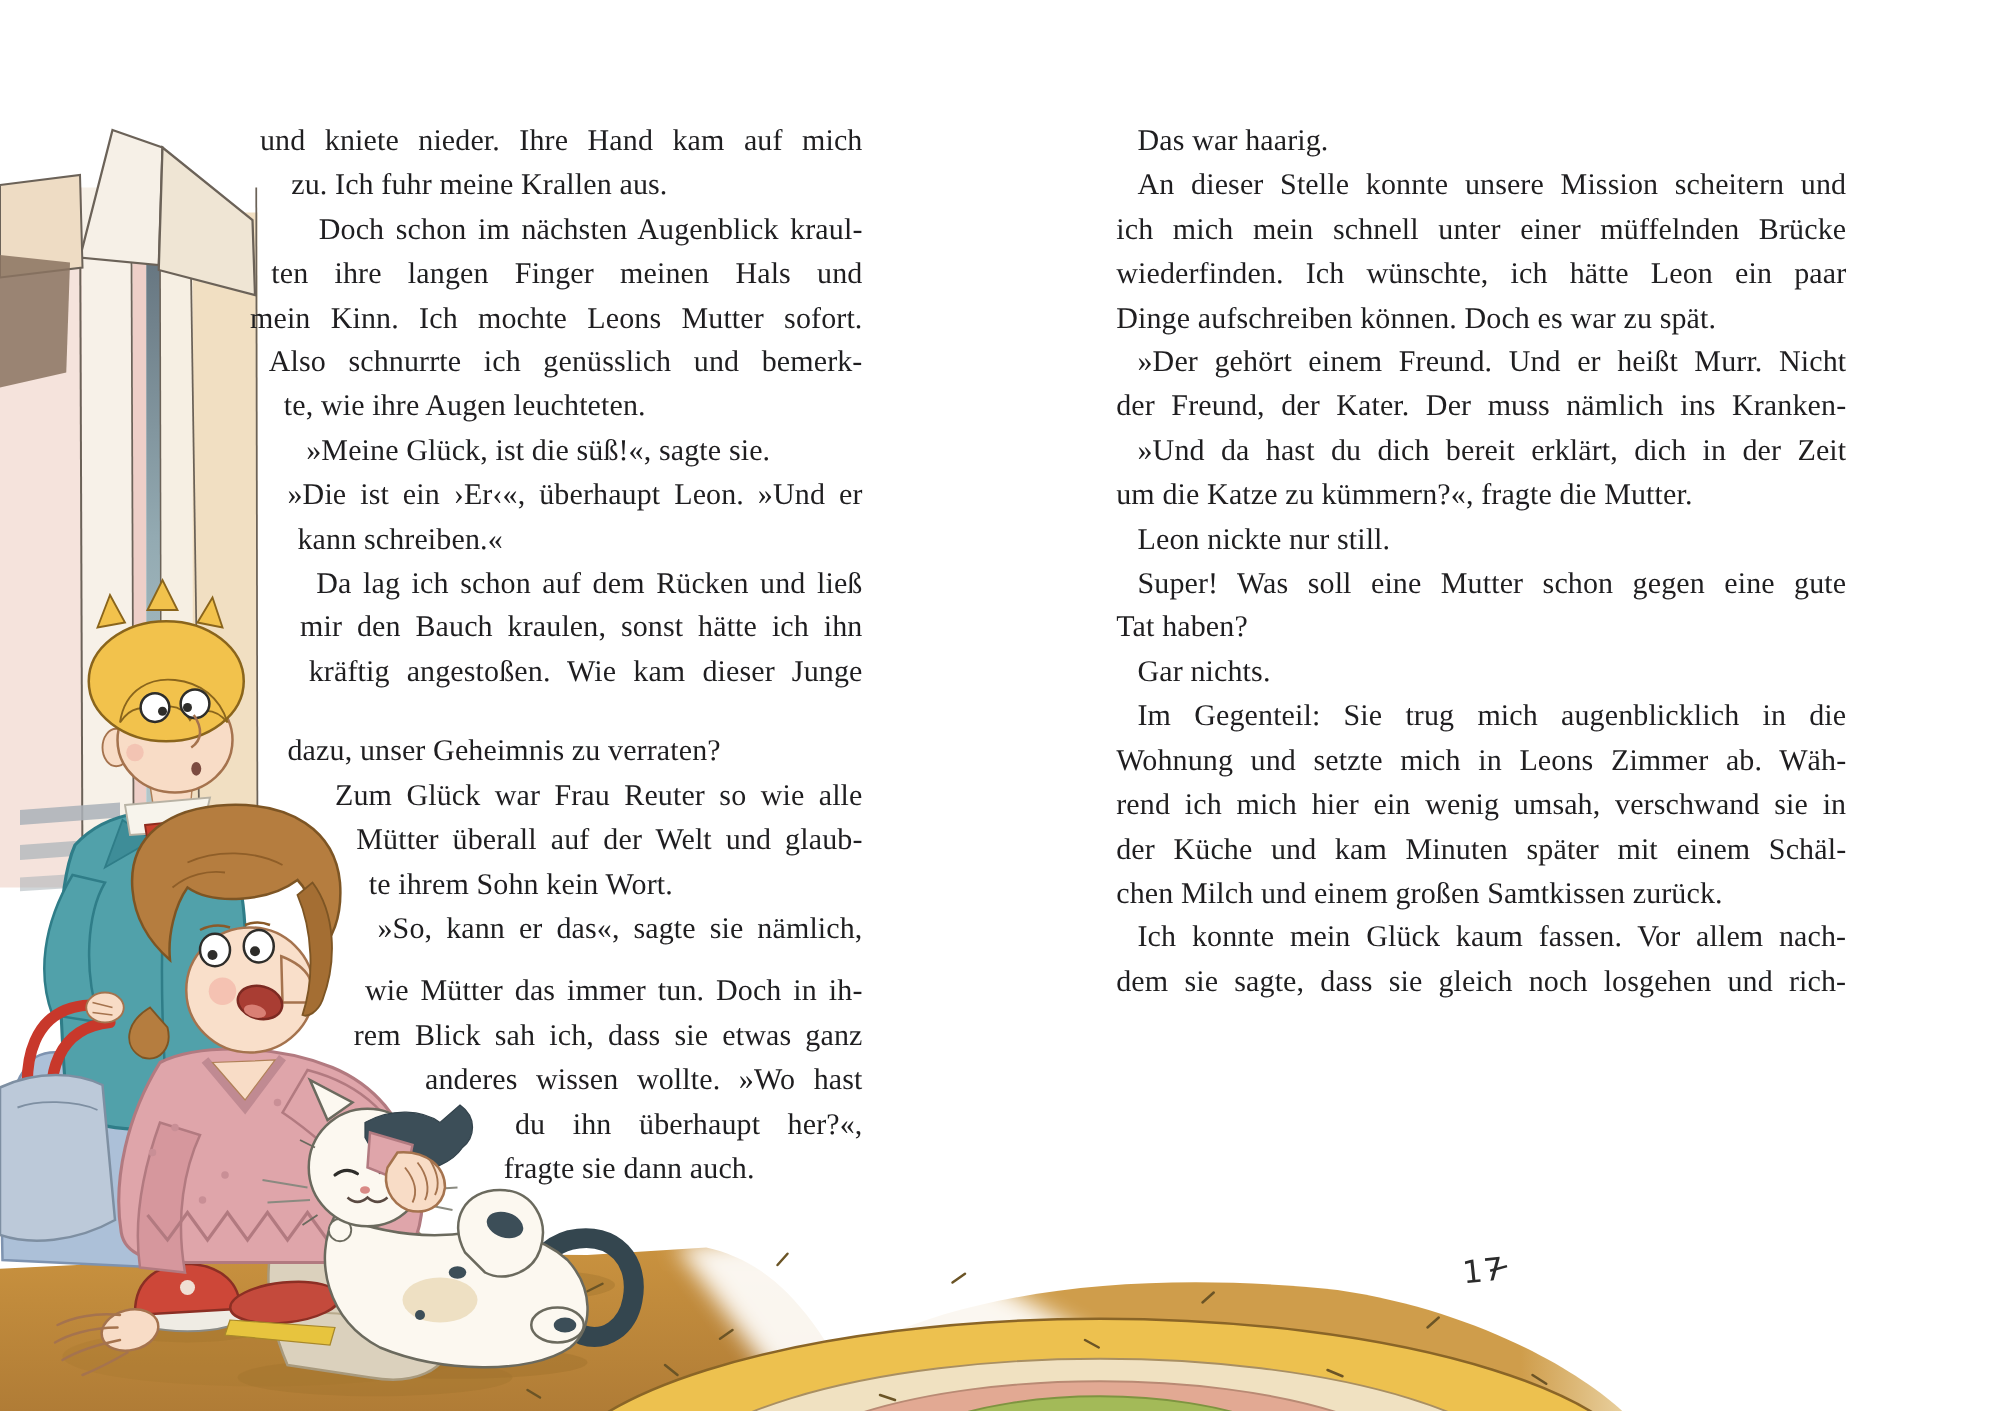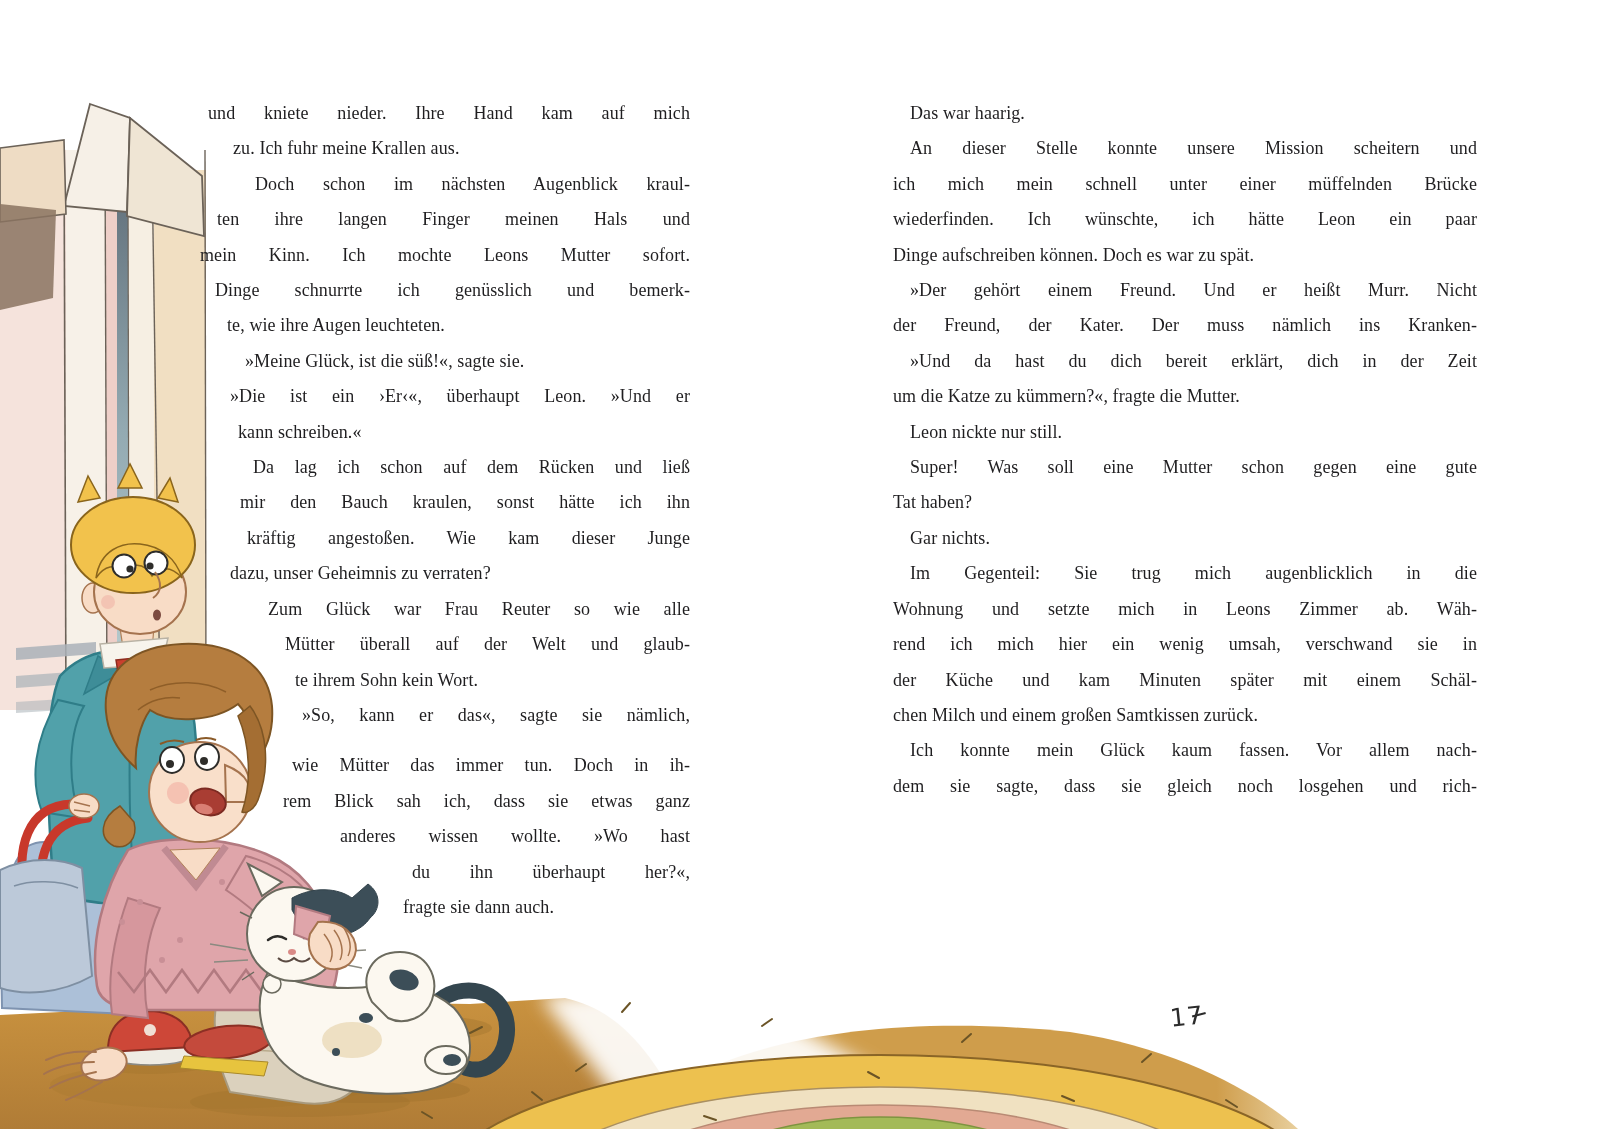"und kniete nieder. Ihre Hand" .line { font-size: 18px -> 24px }
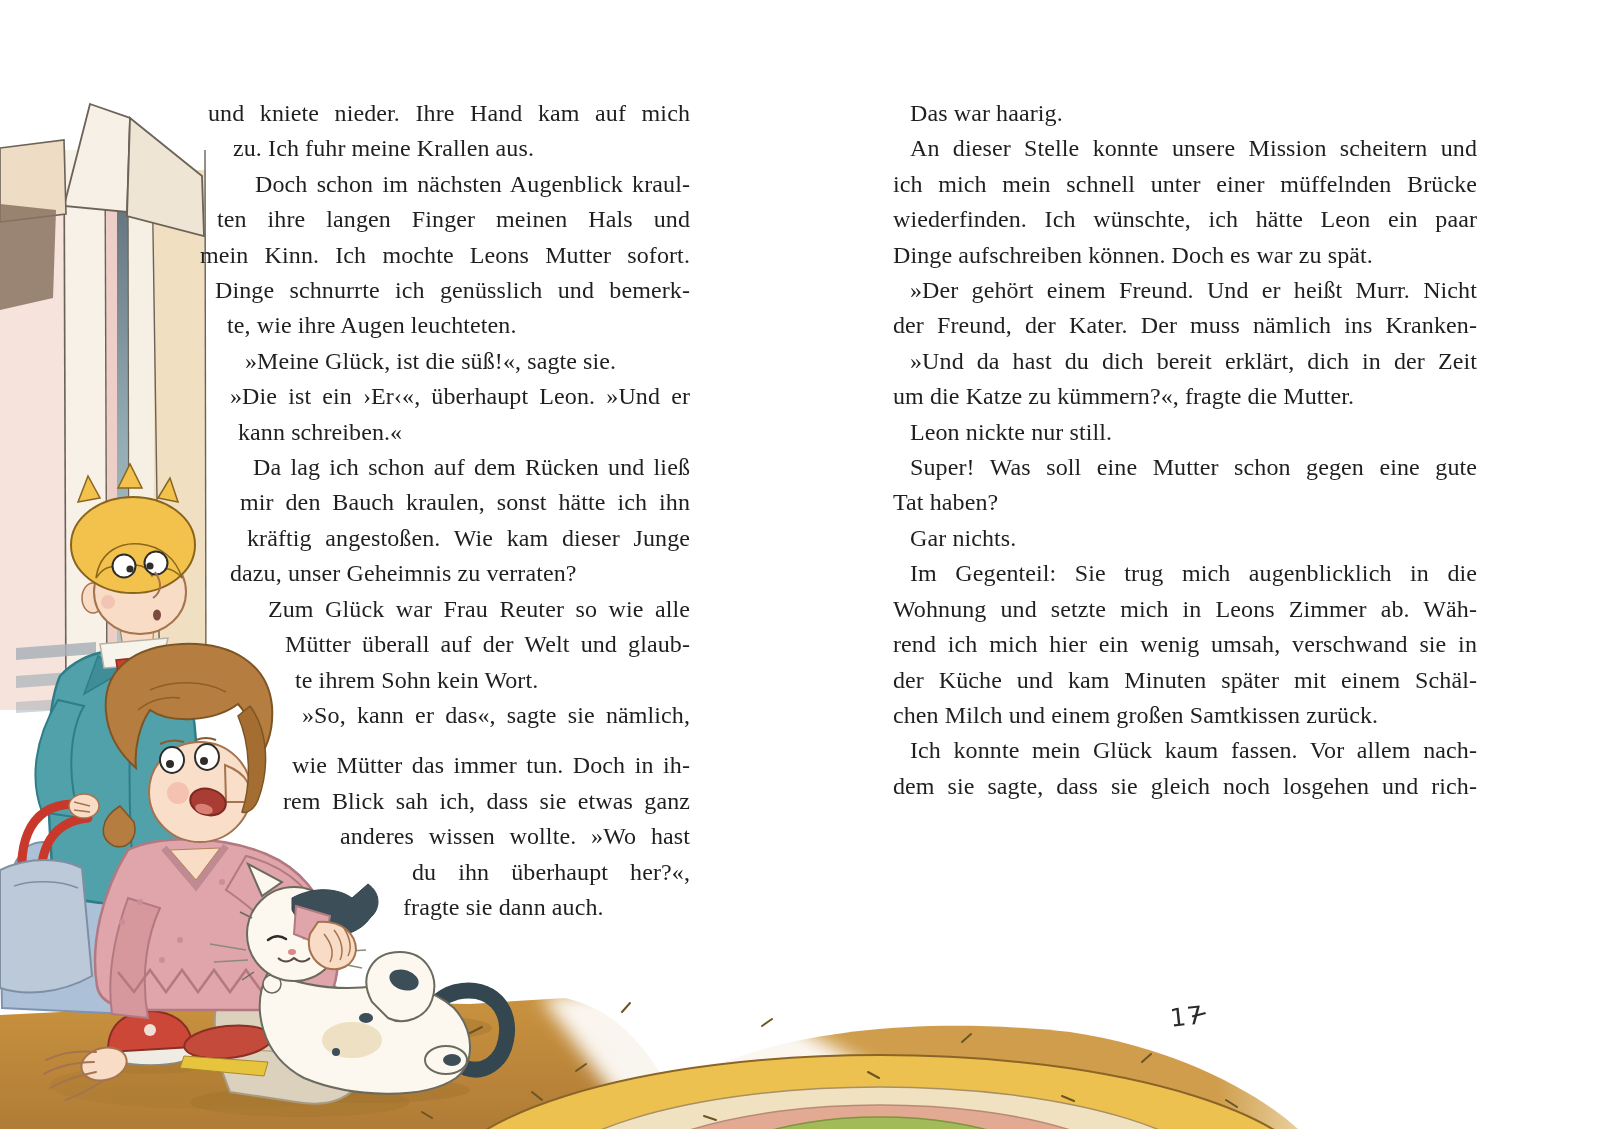"Dinge schnurrte ich genüsslich und" div.line { text: Dinge -> Also }
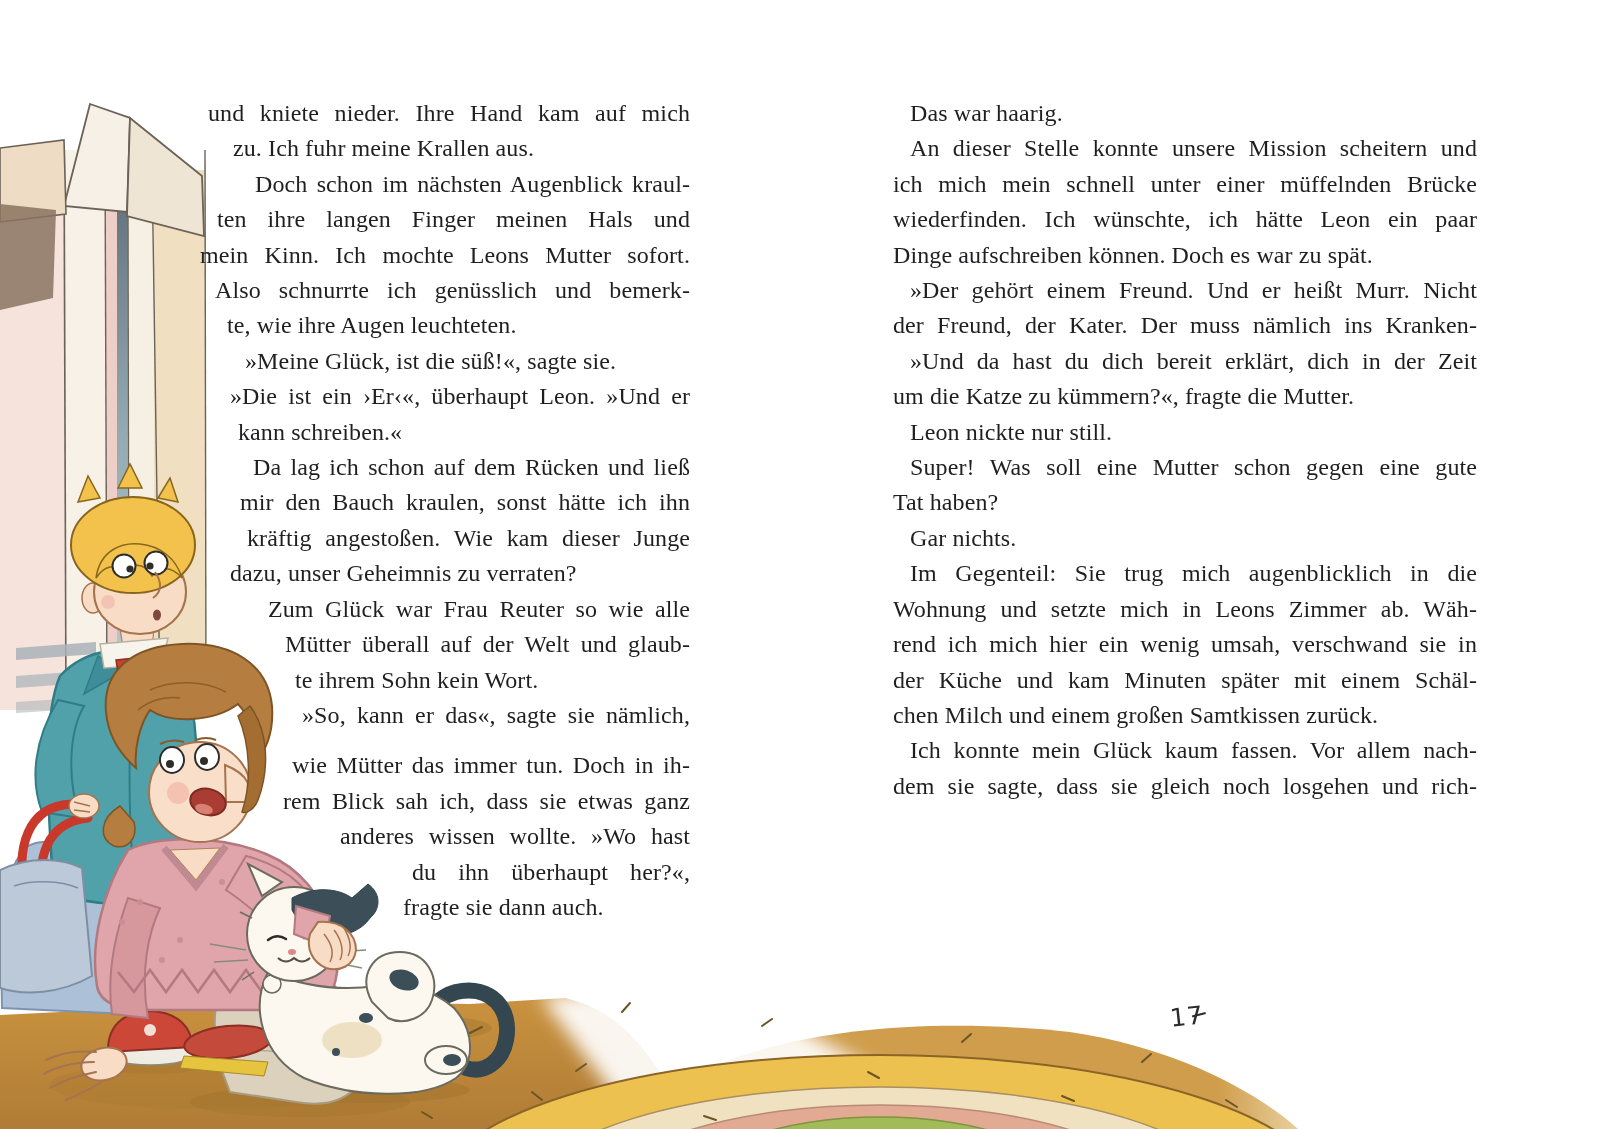"dazu, unser Geheimnis zu verraten?" div.line { margin-top: none -> 28px }
